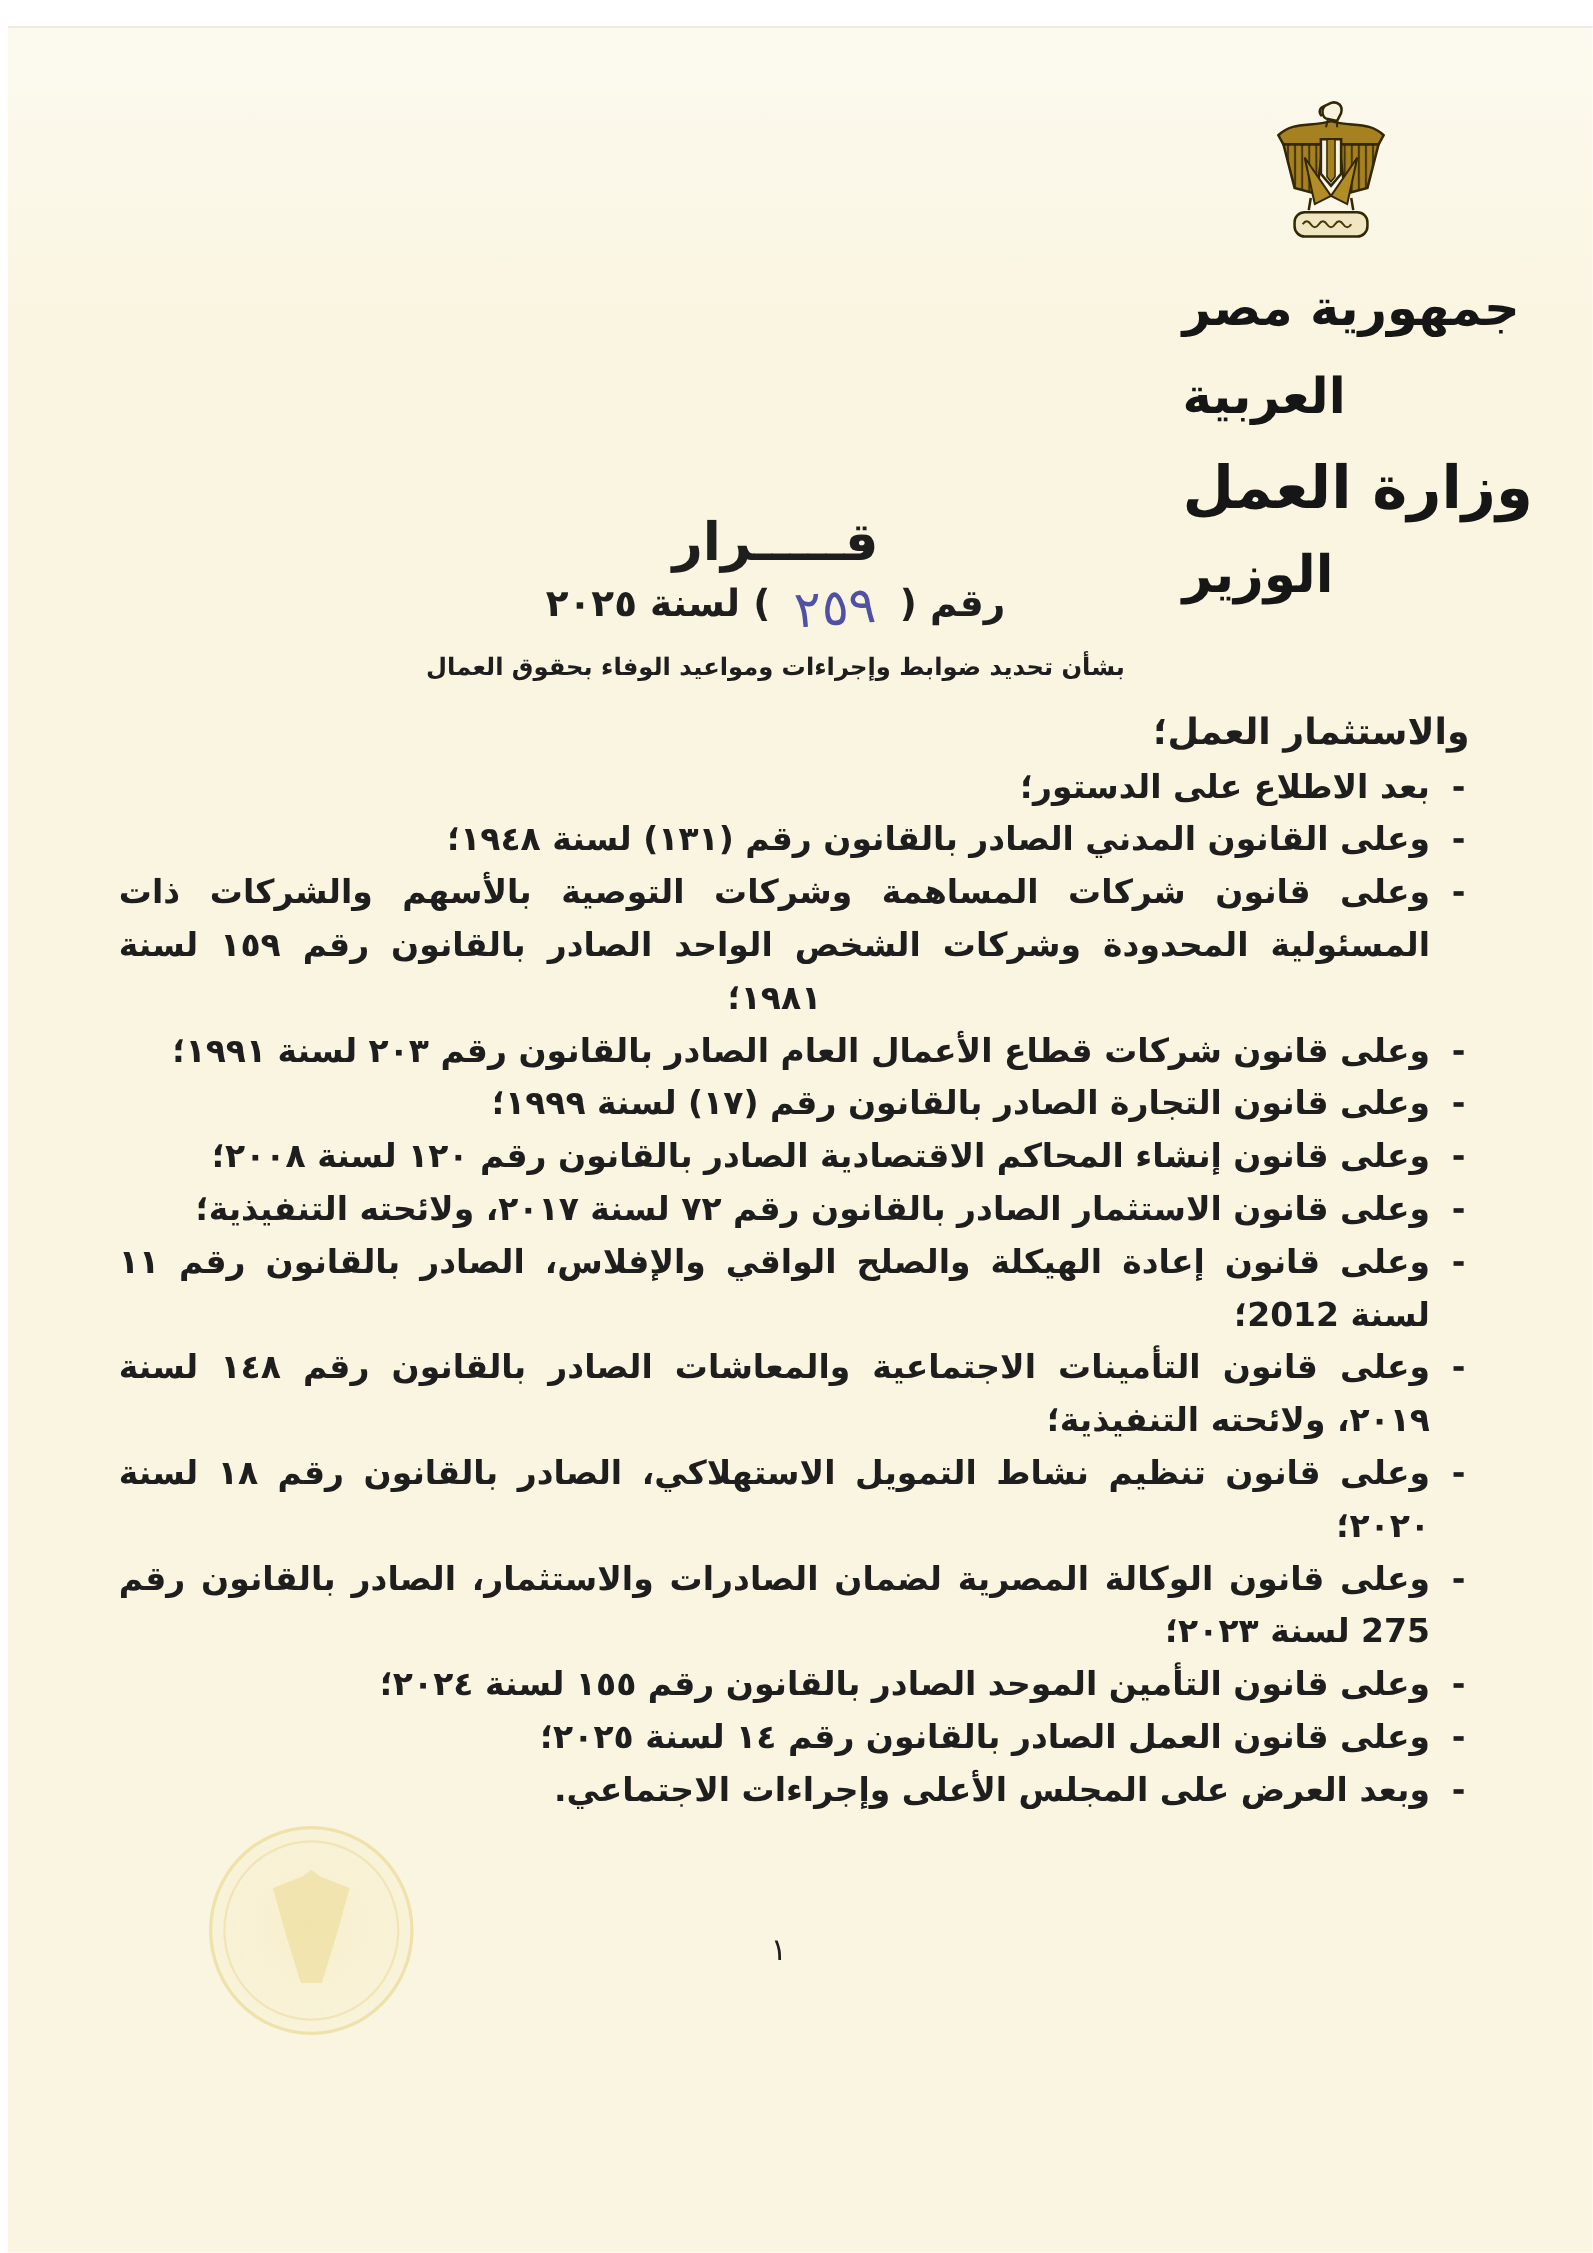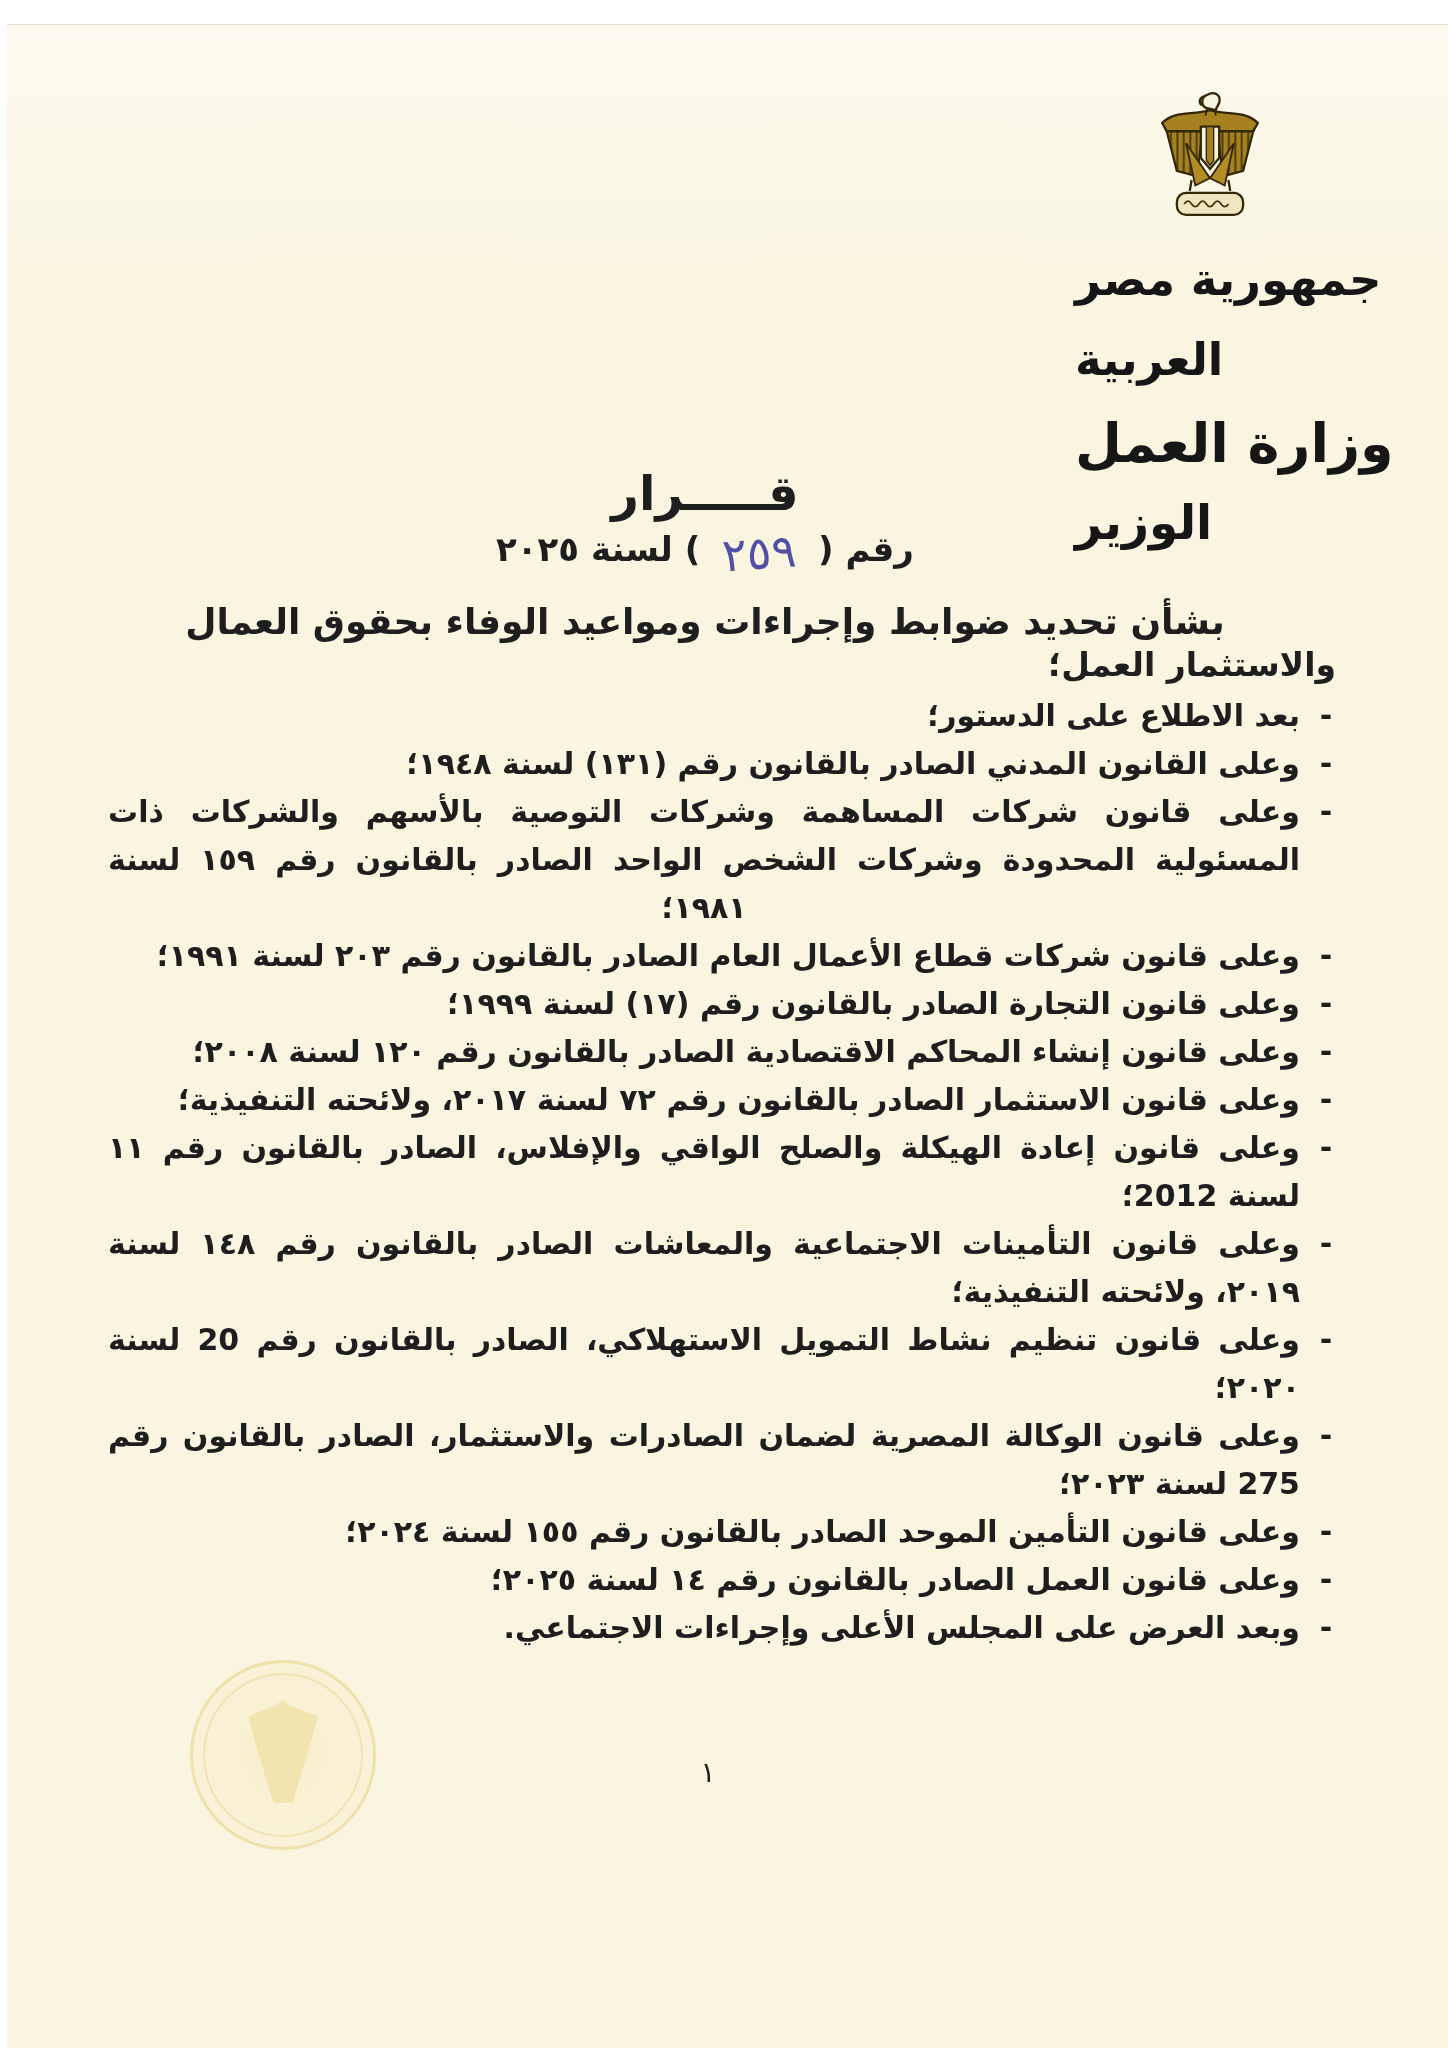"بشأن تحديد ضوابط وإجراءات ومواعيد" .decree-subject { font-size: 36px -> 22px; margin-top: 14px -> 0 }
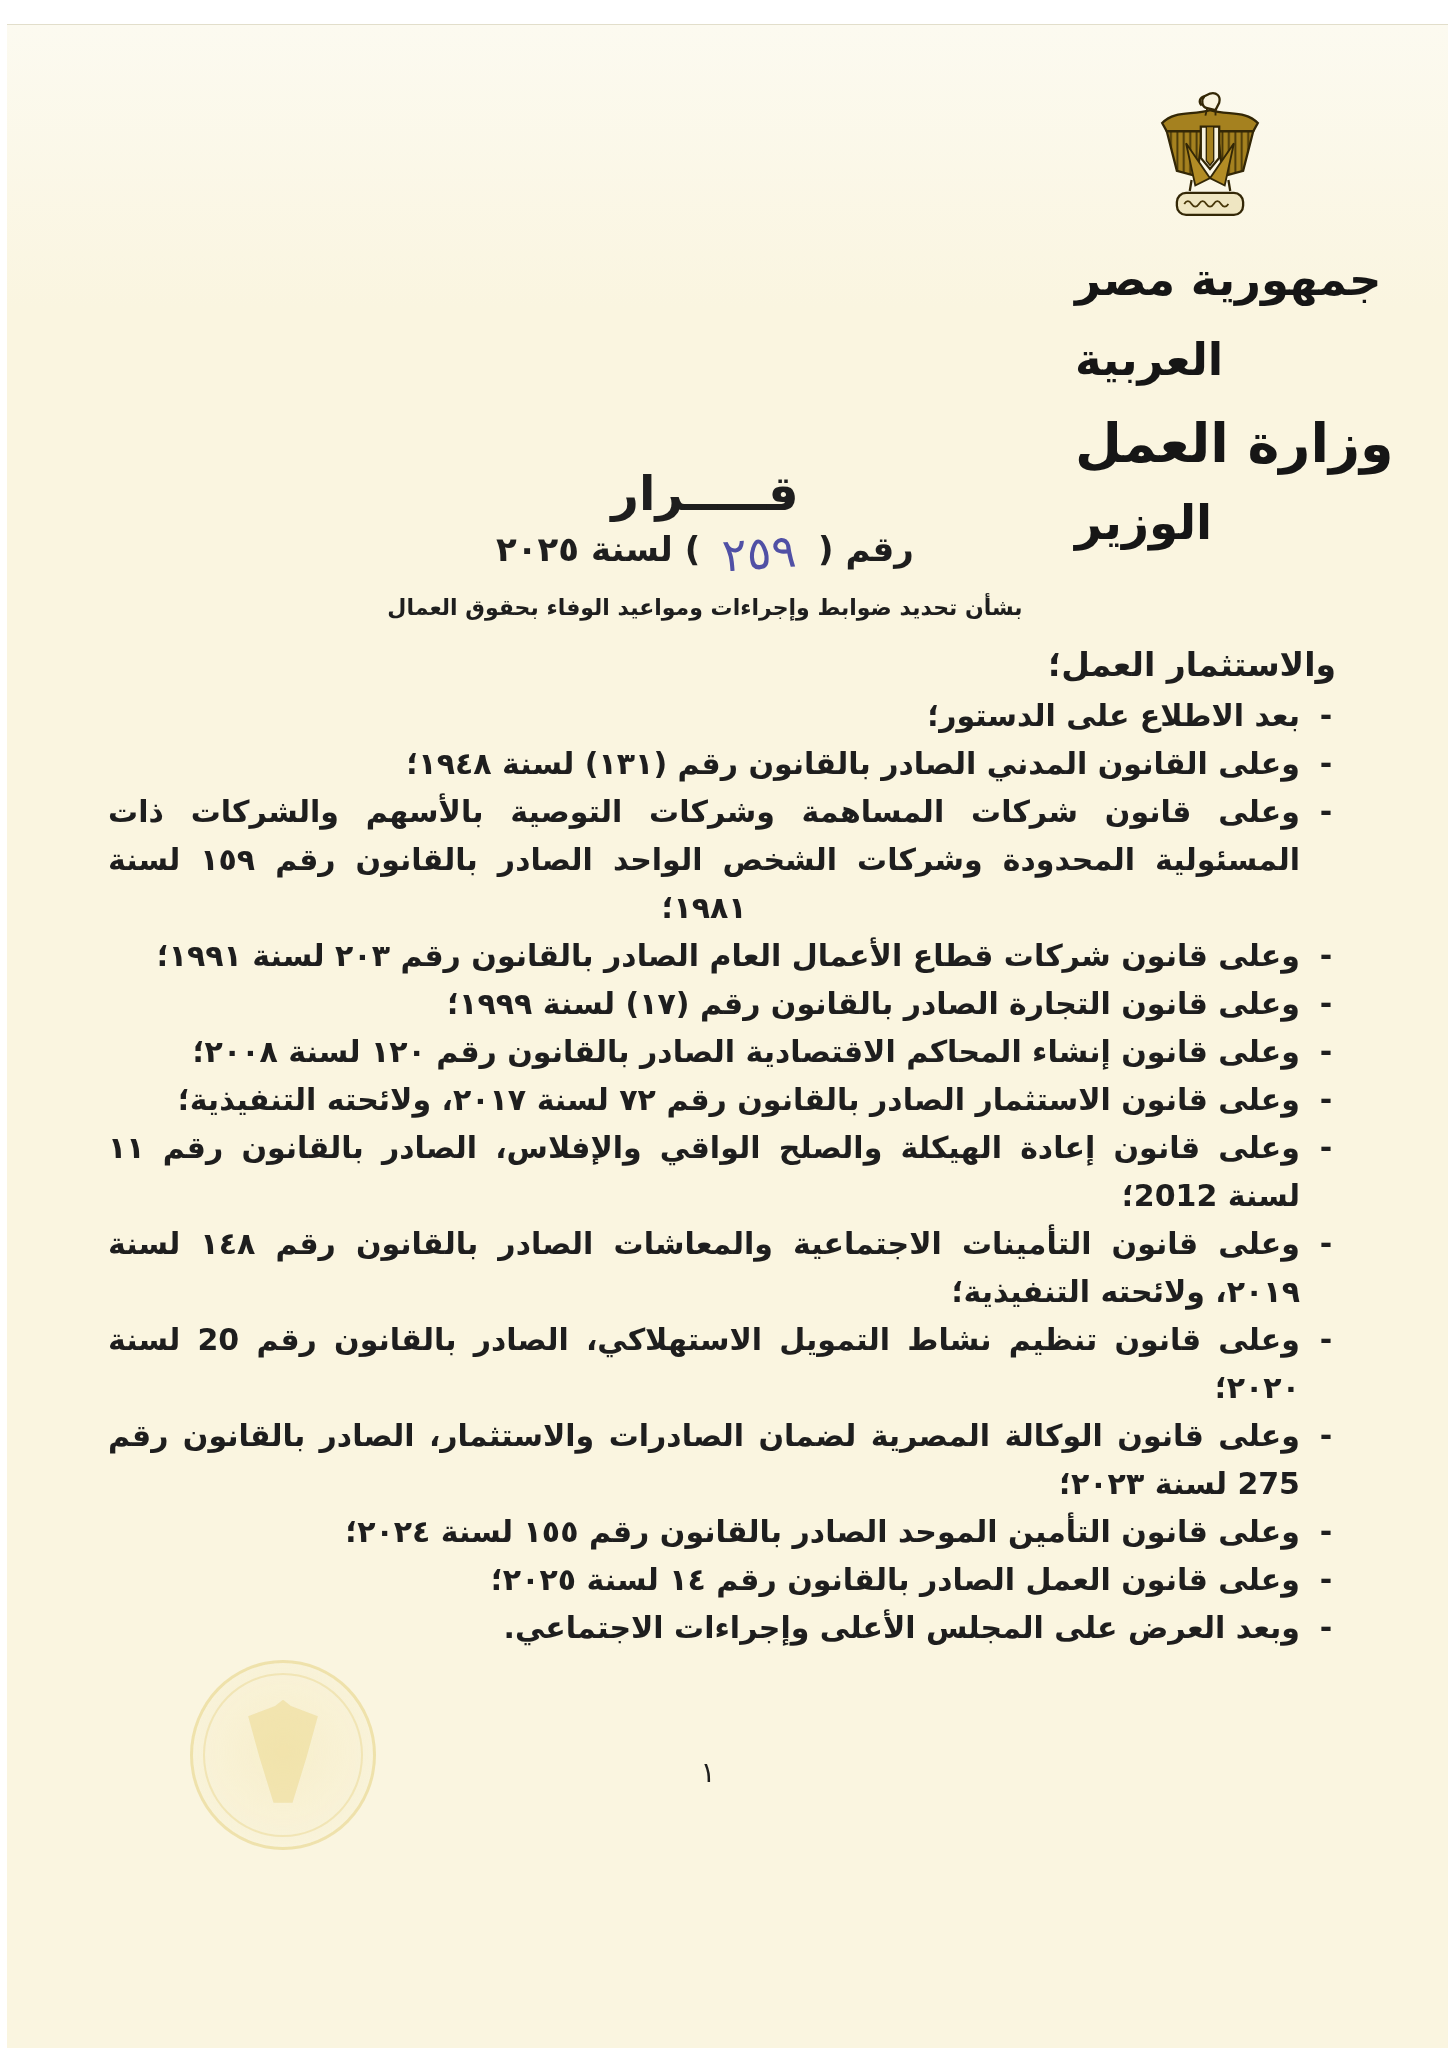"وعلى قانون تنظيم نشاط التمويل" span.txt { text: 20 -> ١٨ }
